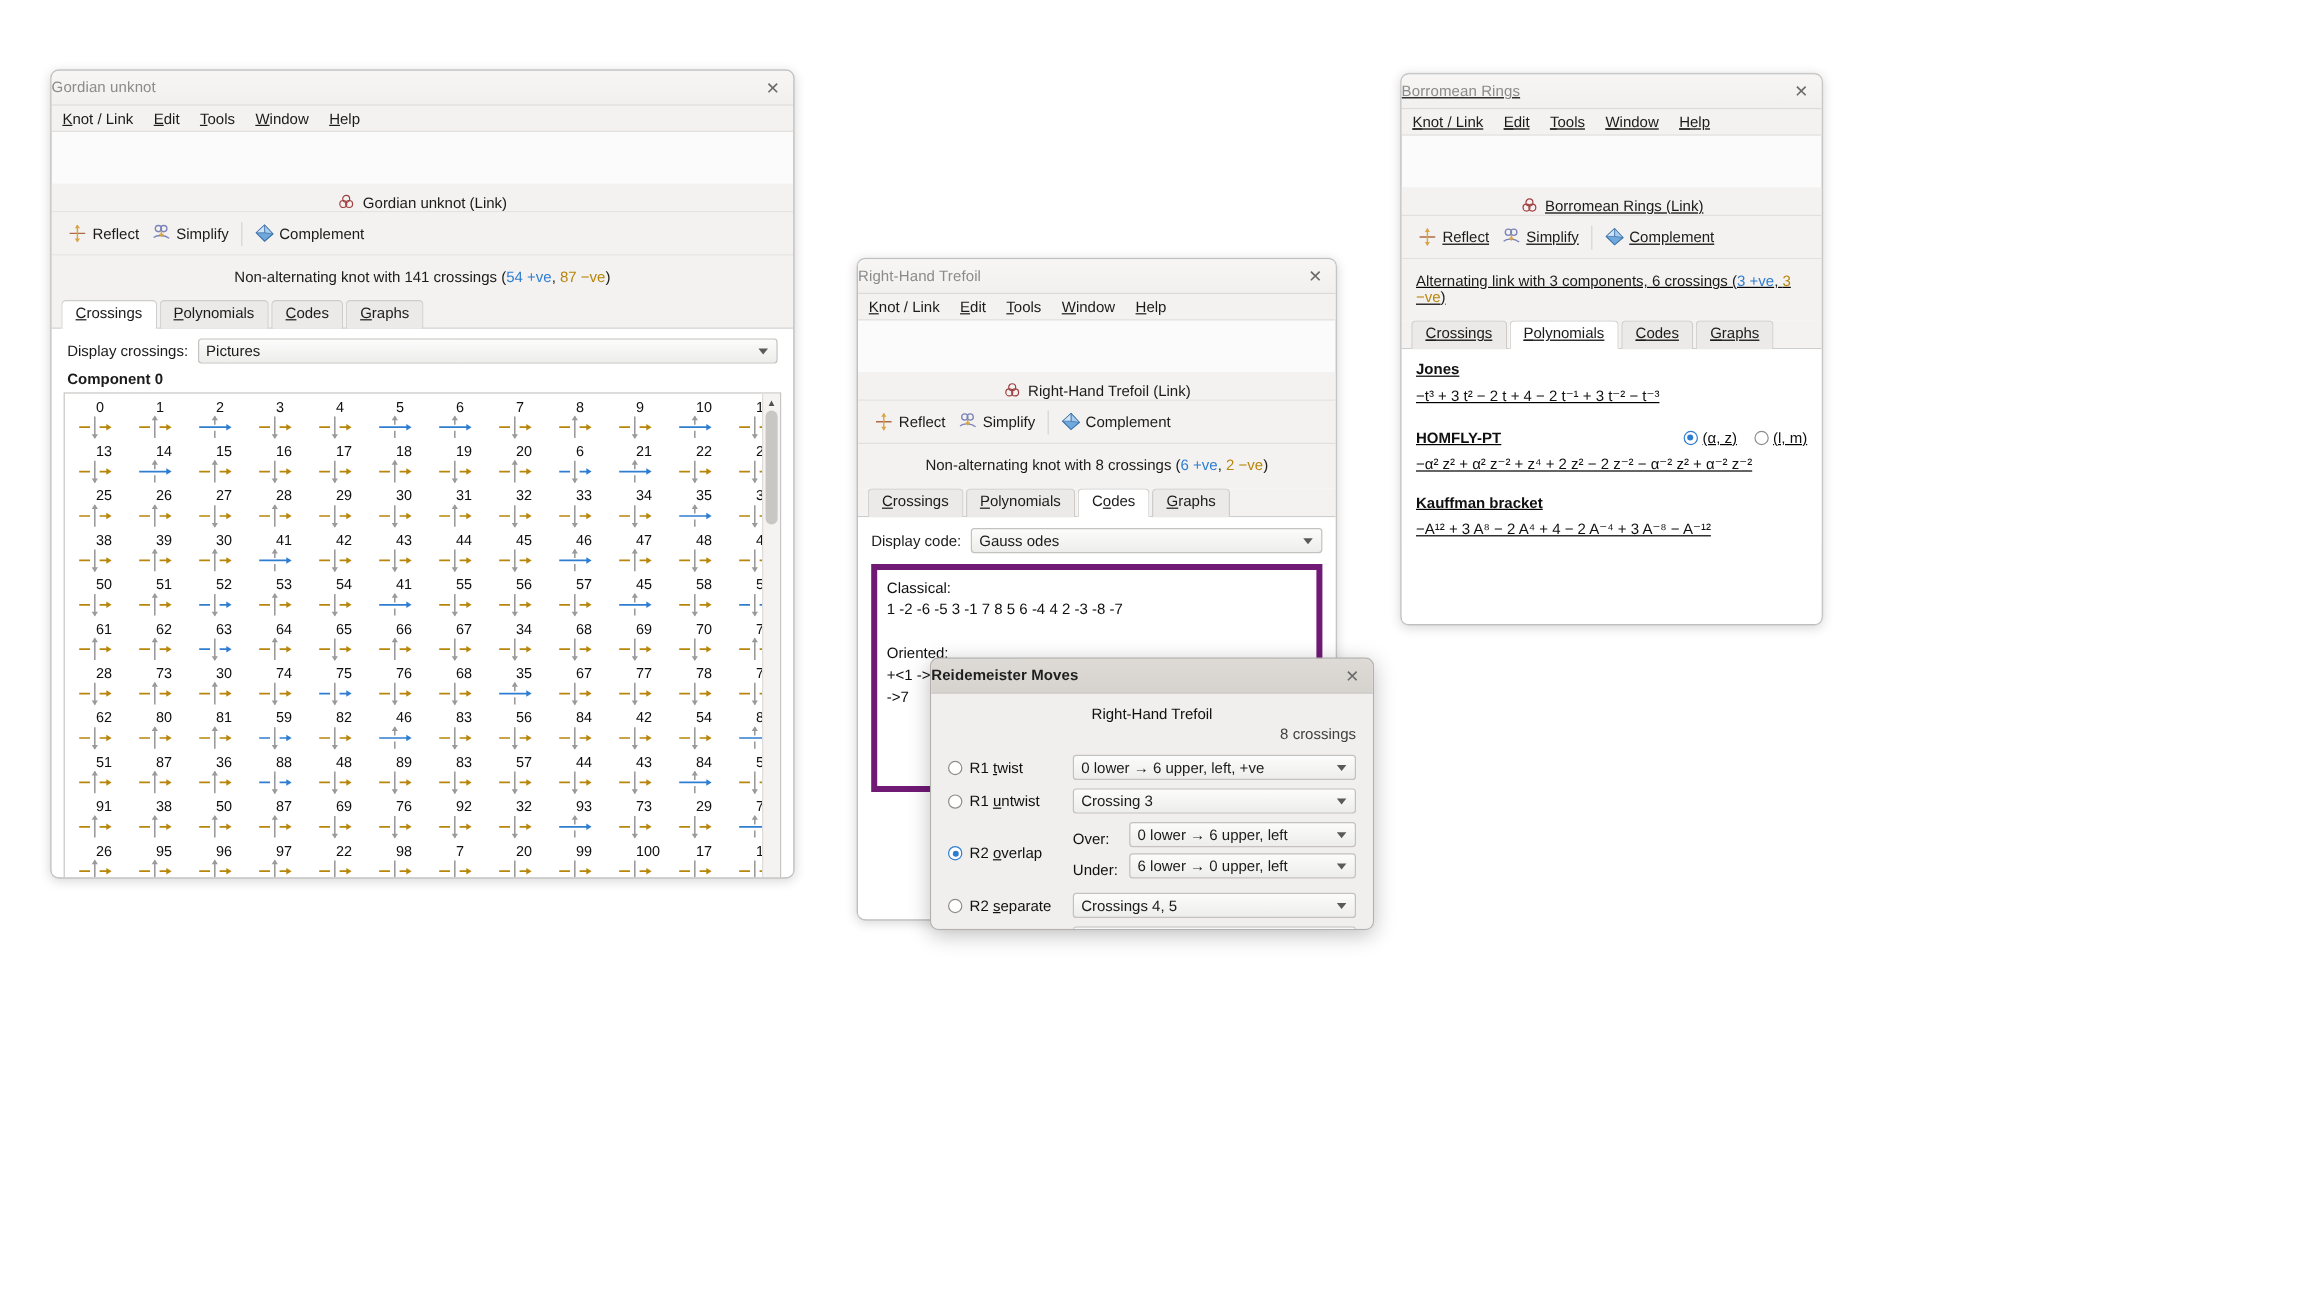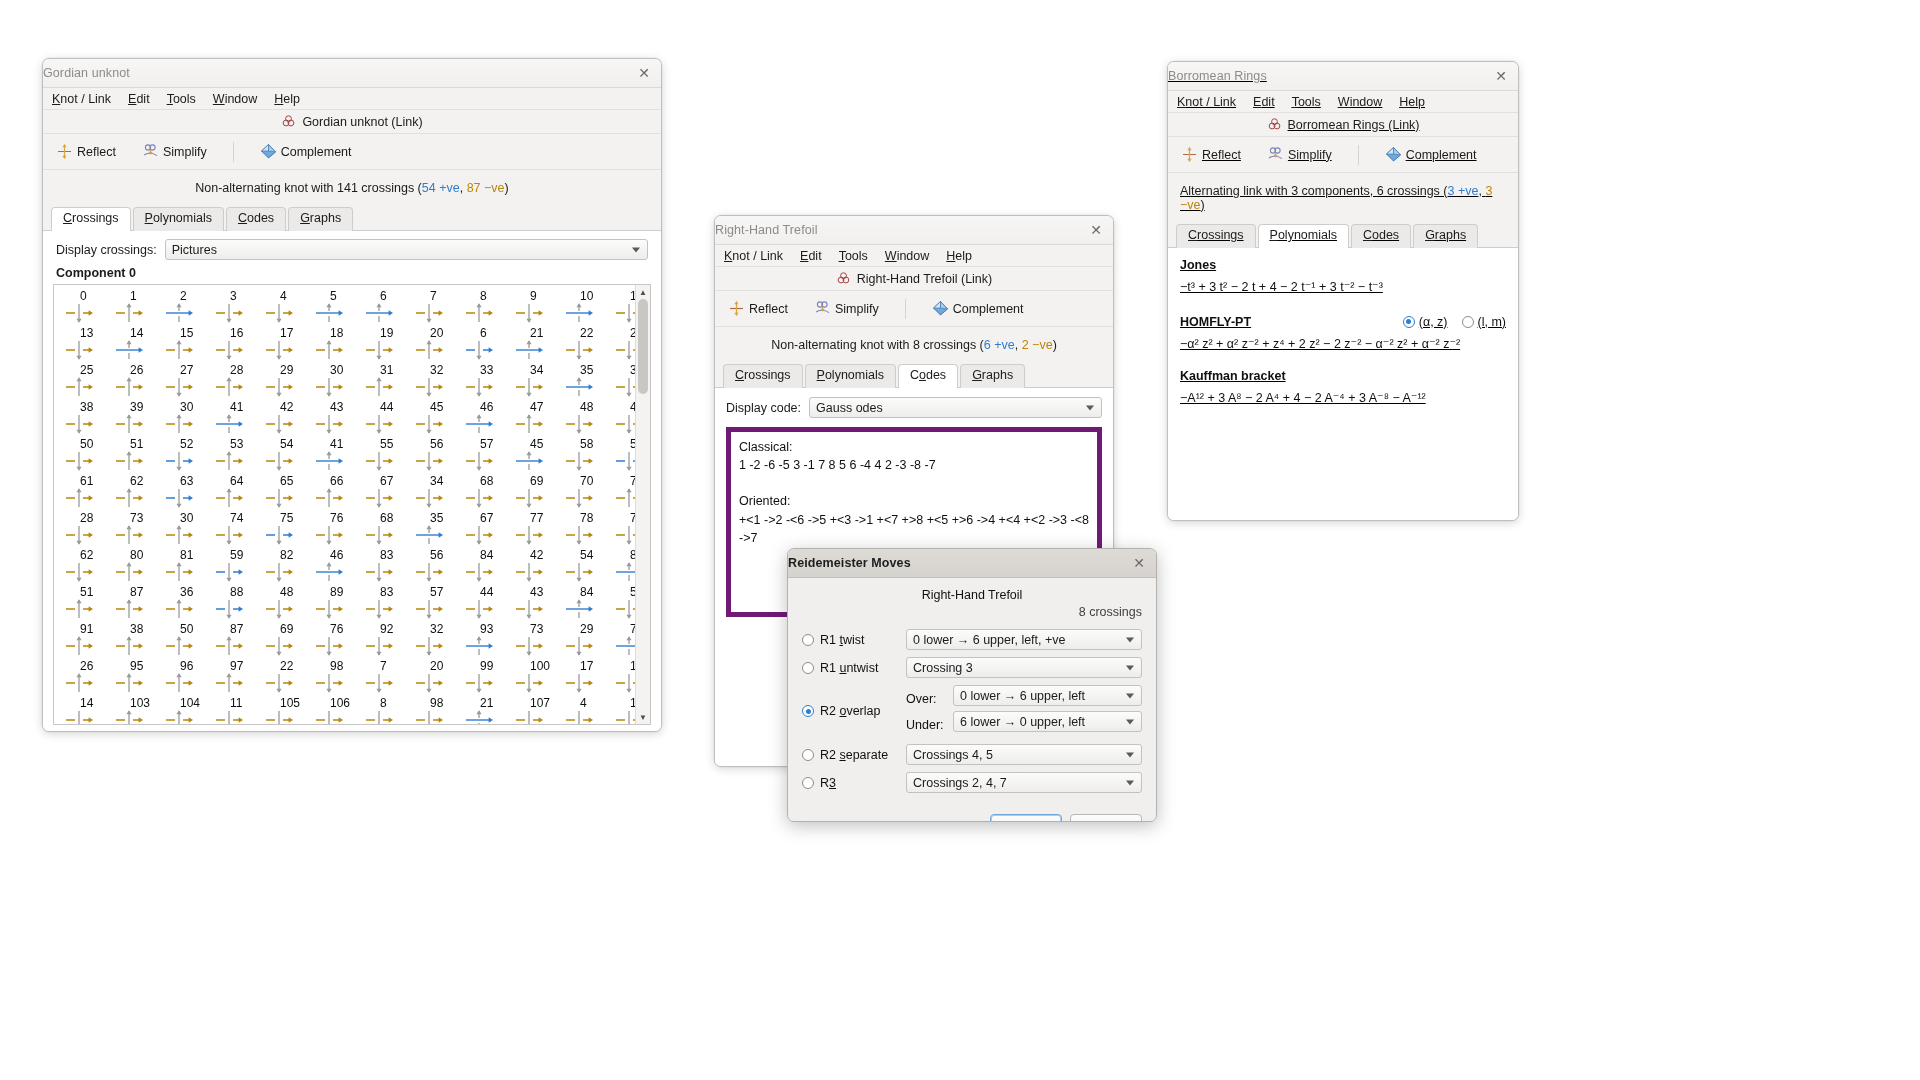"Gordian unknot (Link)" .packetbar { align-items: center -> flex-end; margin-top: none -> 43px }
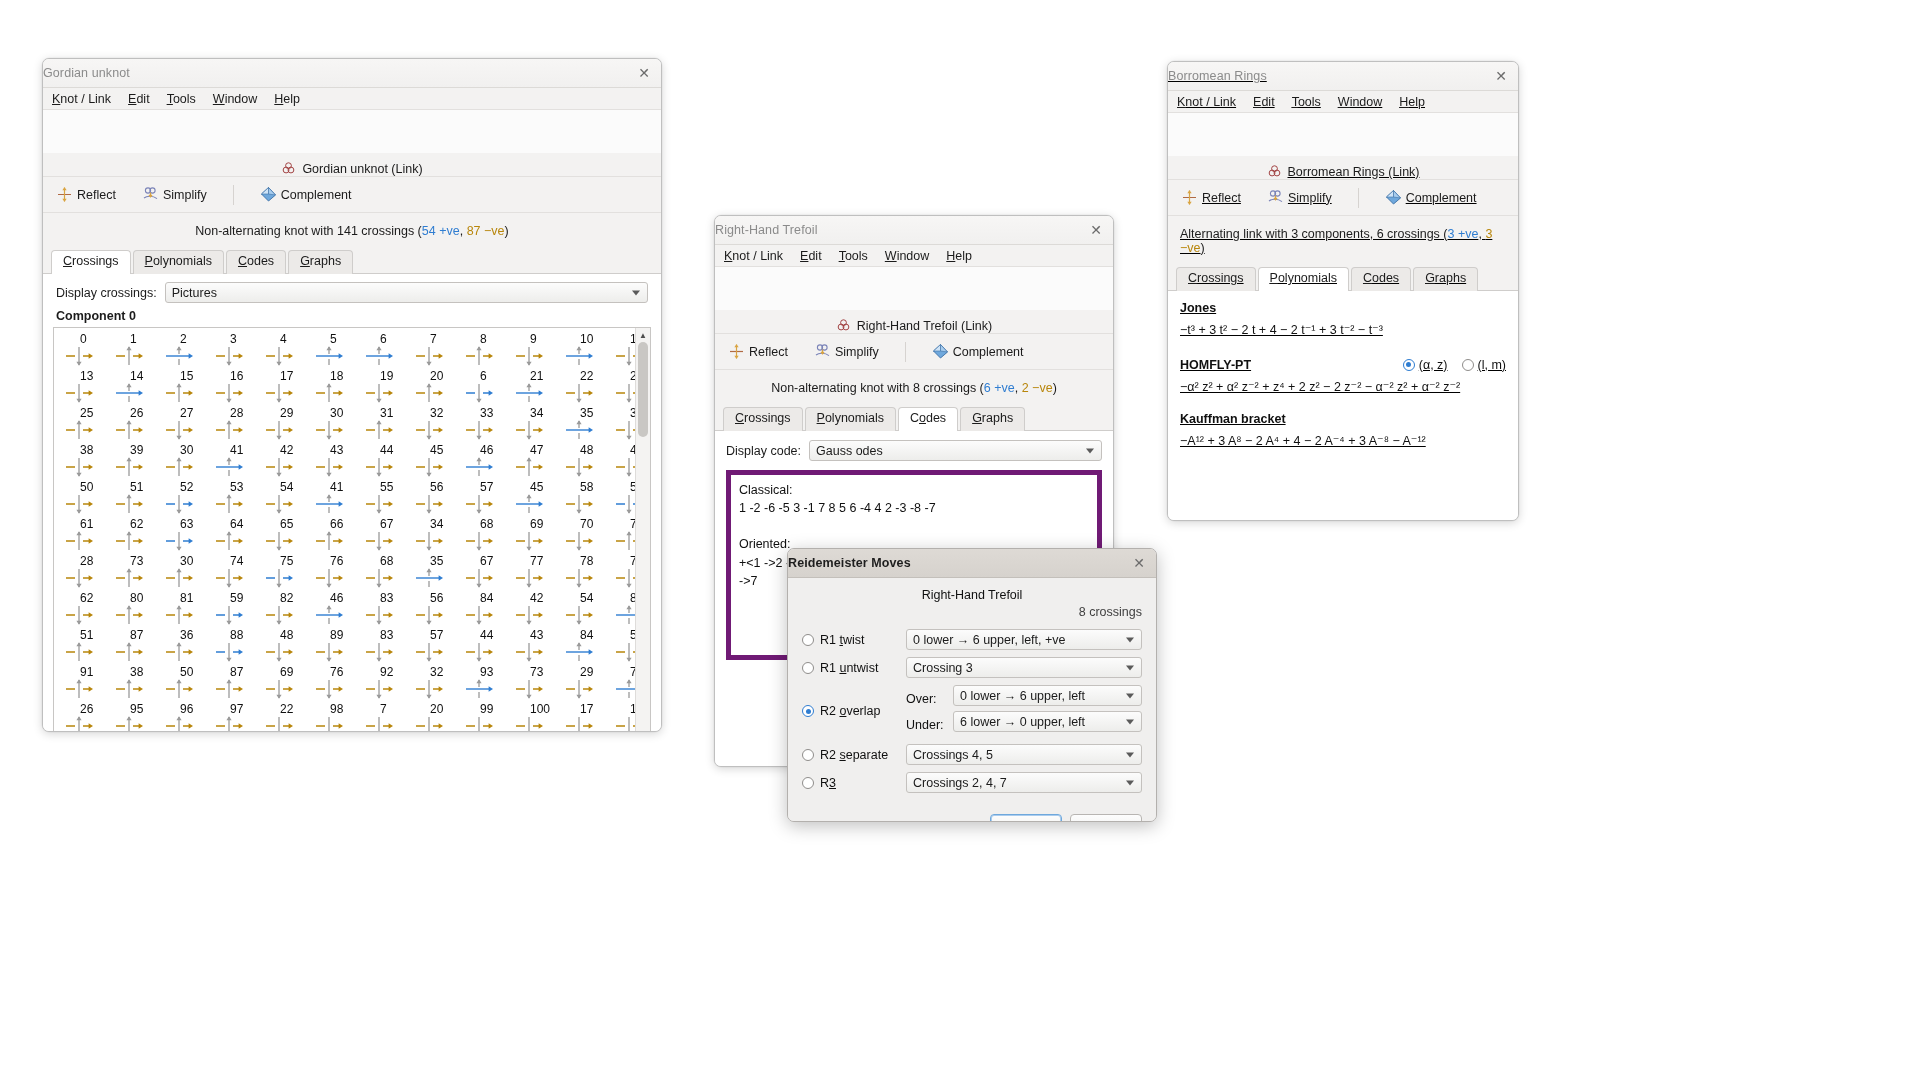"Reflect" .toolbar { gap: 16px -> 0 }
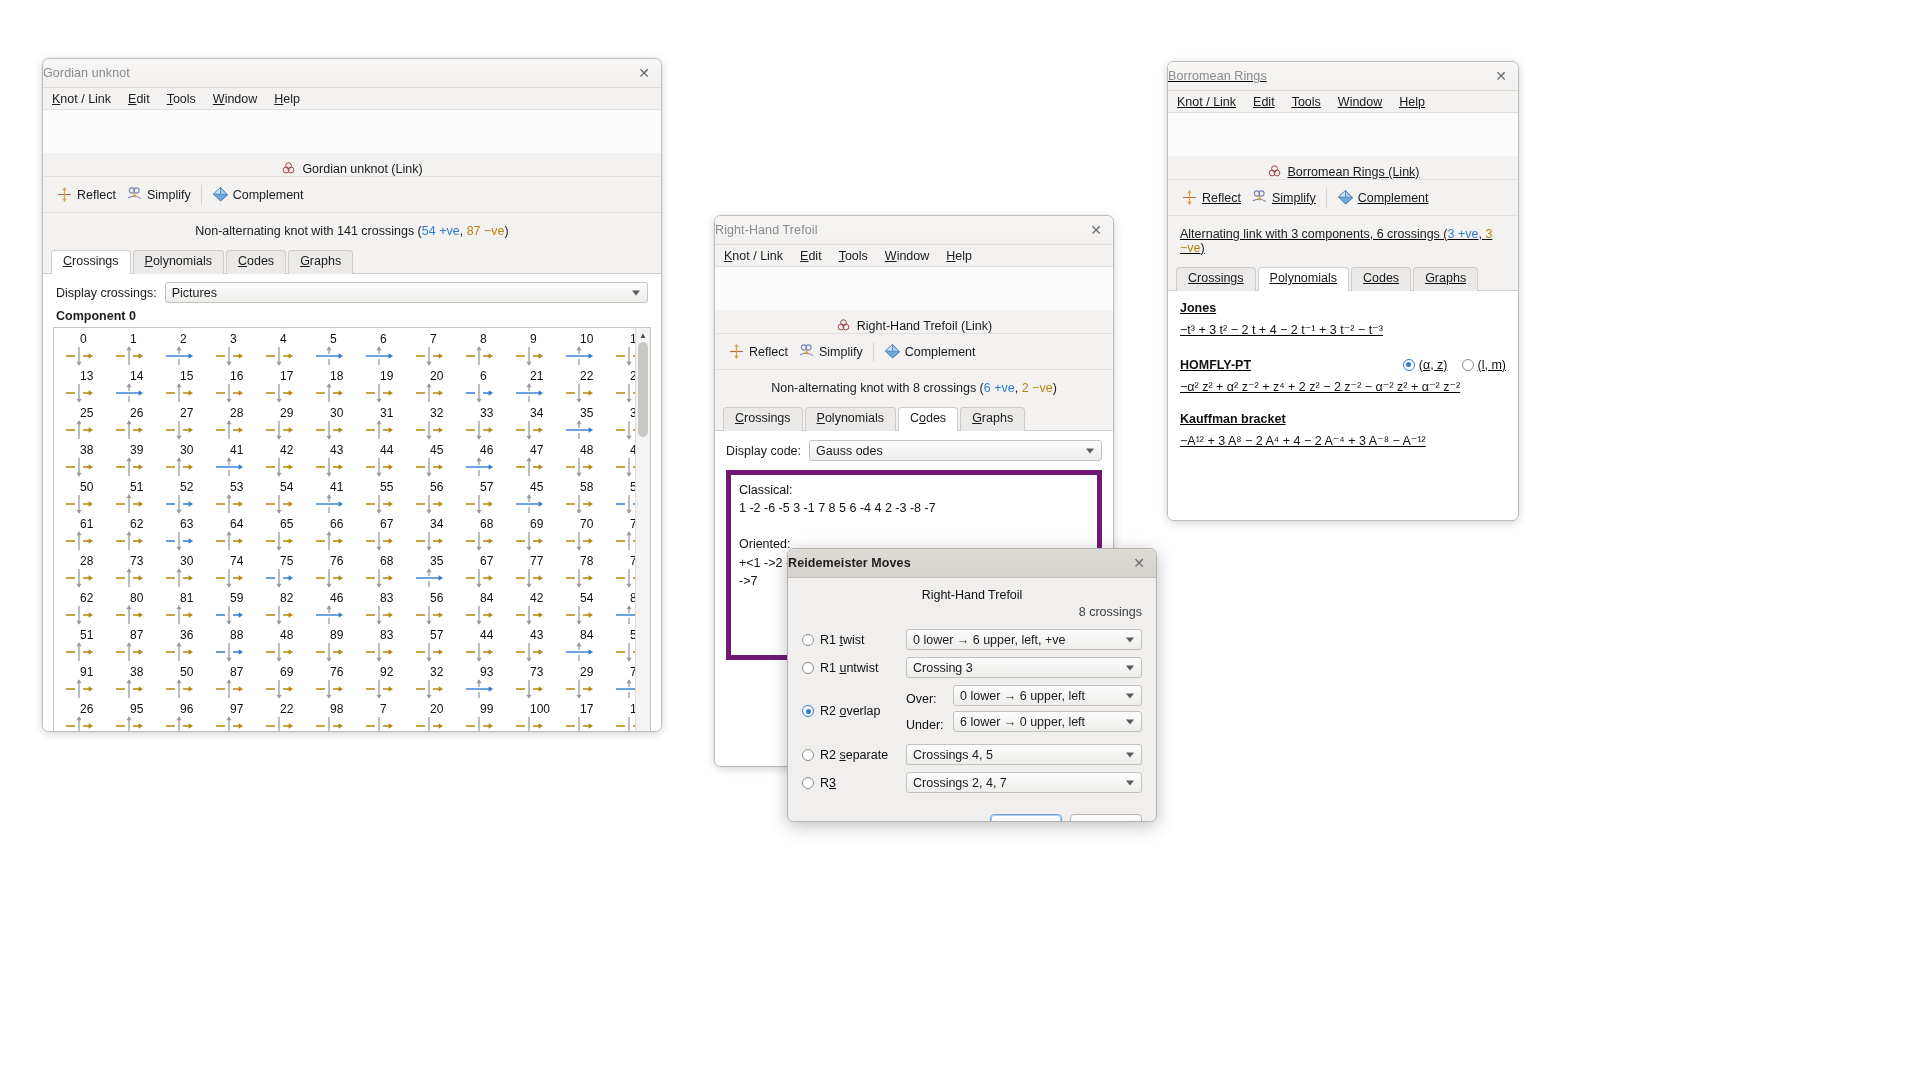"Reidemeister Moves" #reidemeister { height: 274px -> 227px; margin-left: 12px -> none }
